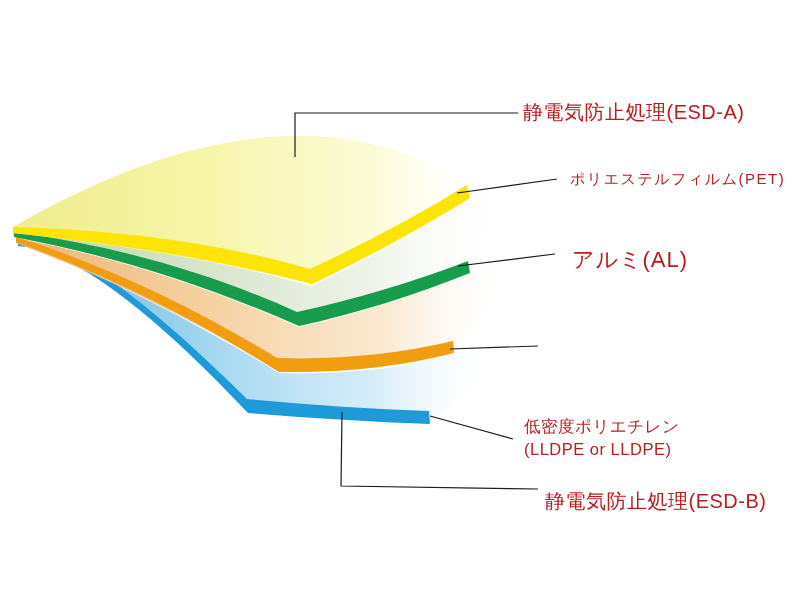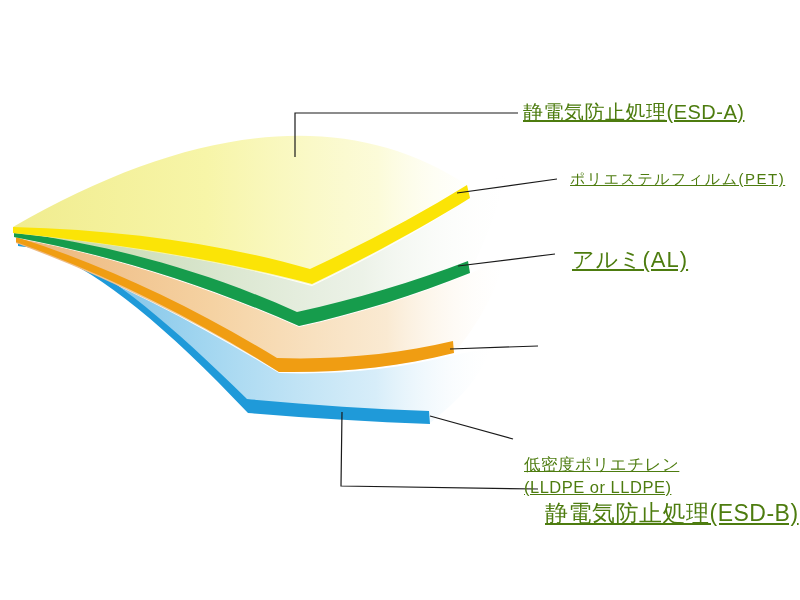"静電気防止処理(ESD-A)" .label { color: #4d7c0f -> #b91c1c; text-decoration: underline -> none }
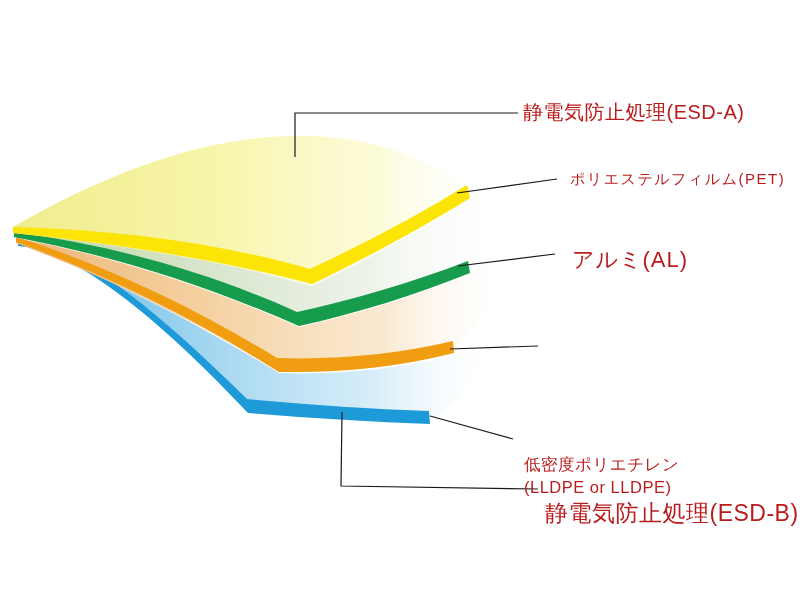"低密度ポリエチレン" .lbl-ldpe { margin-top: 38px -> none }
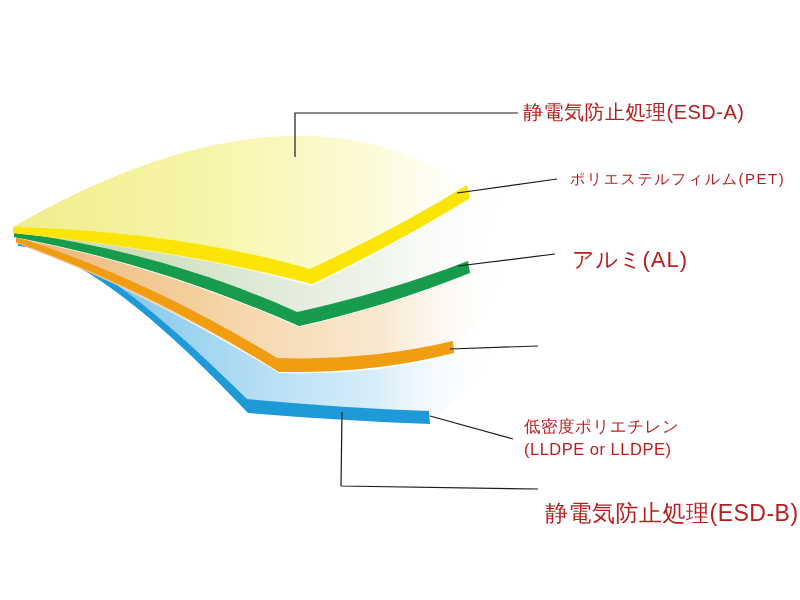"静電気防止処理(ESD-B)" .lbl-esdb { font-size: 23px -> 20px; top: 498px -> 488px }
